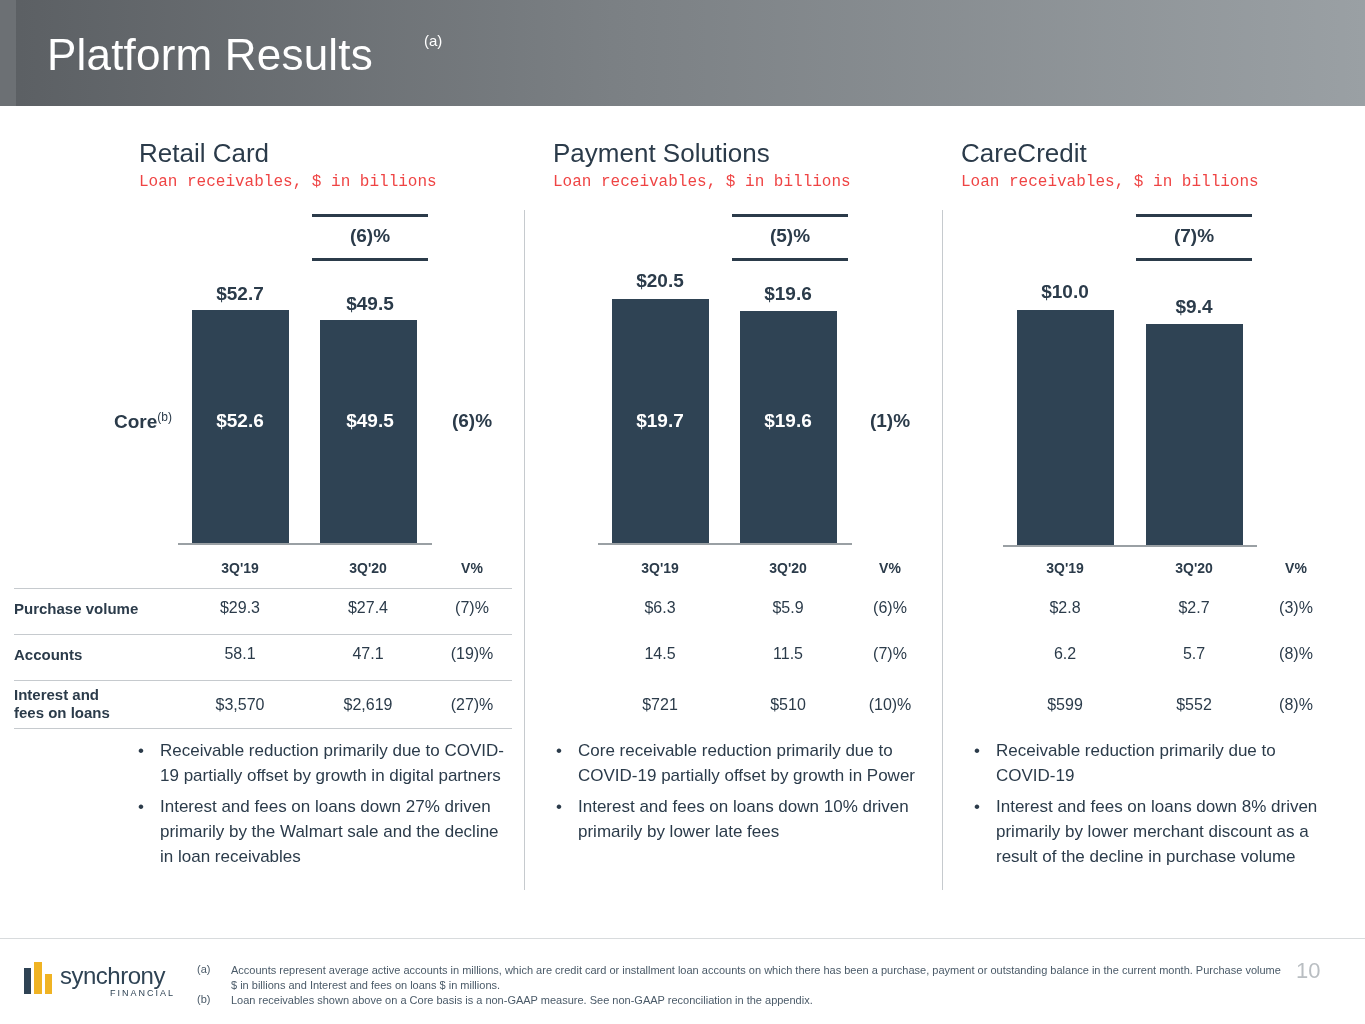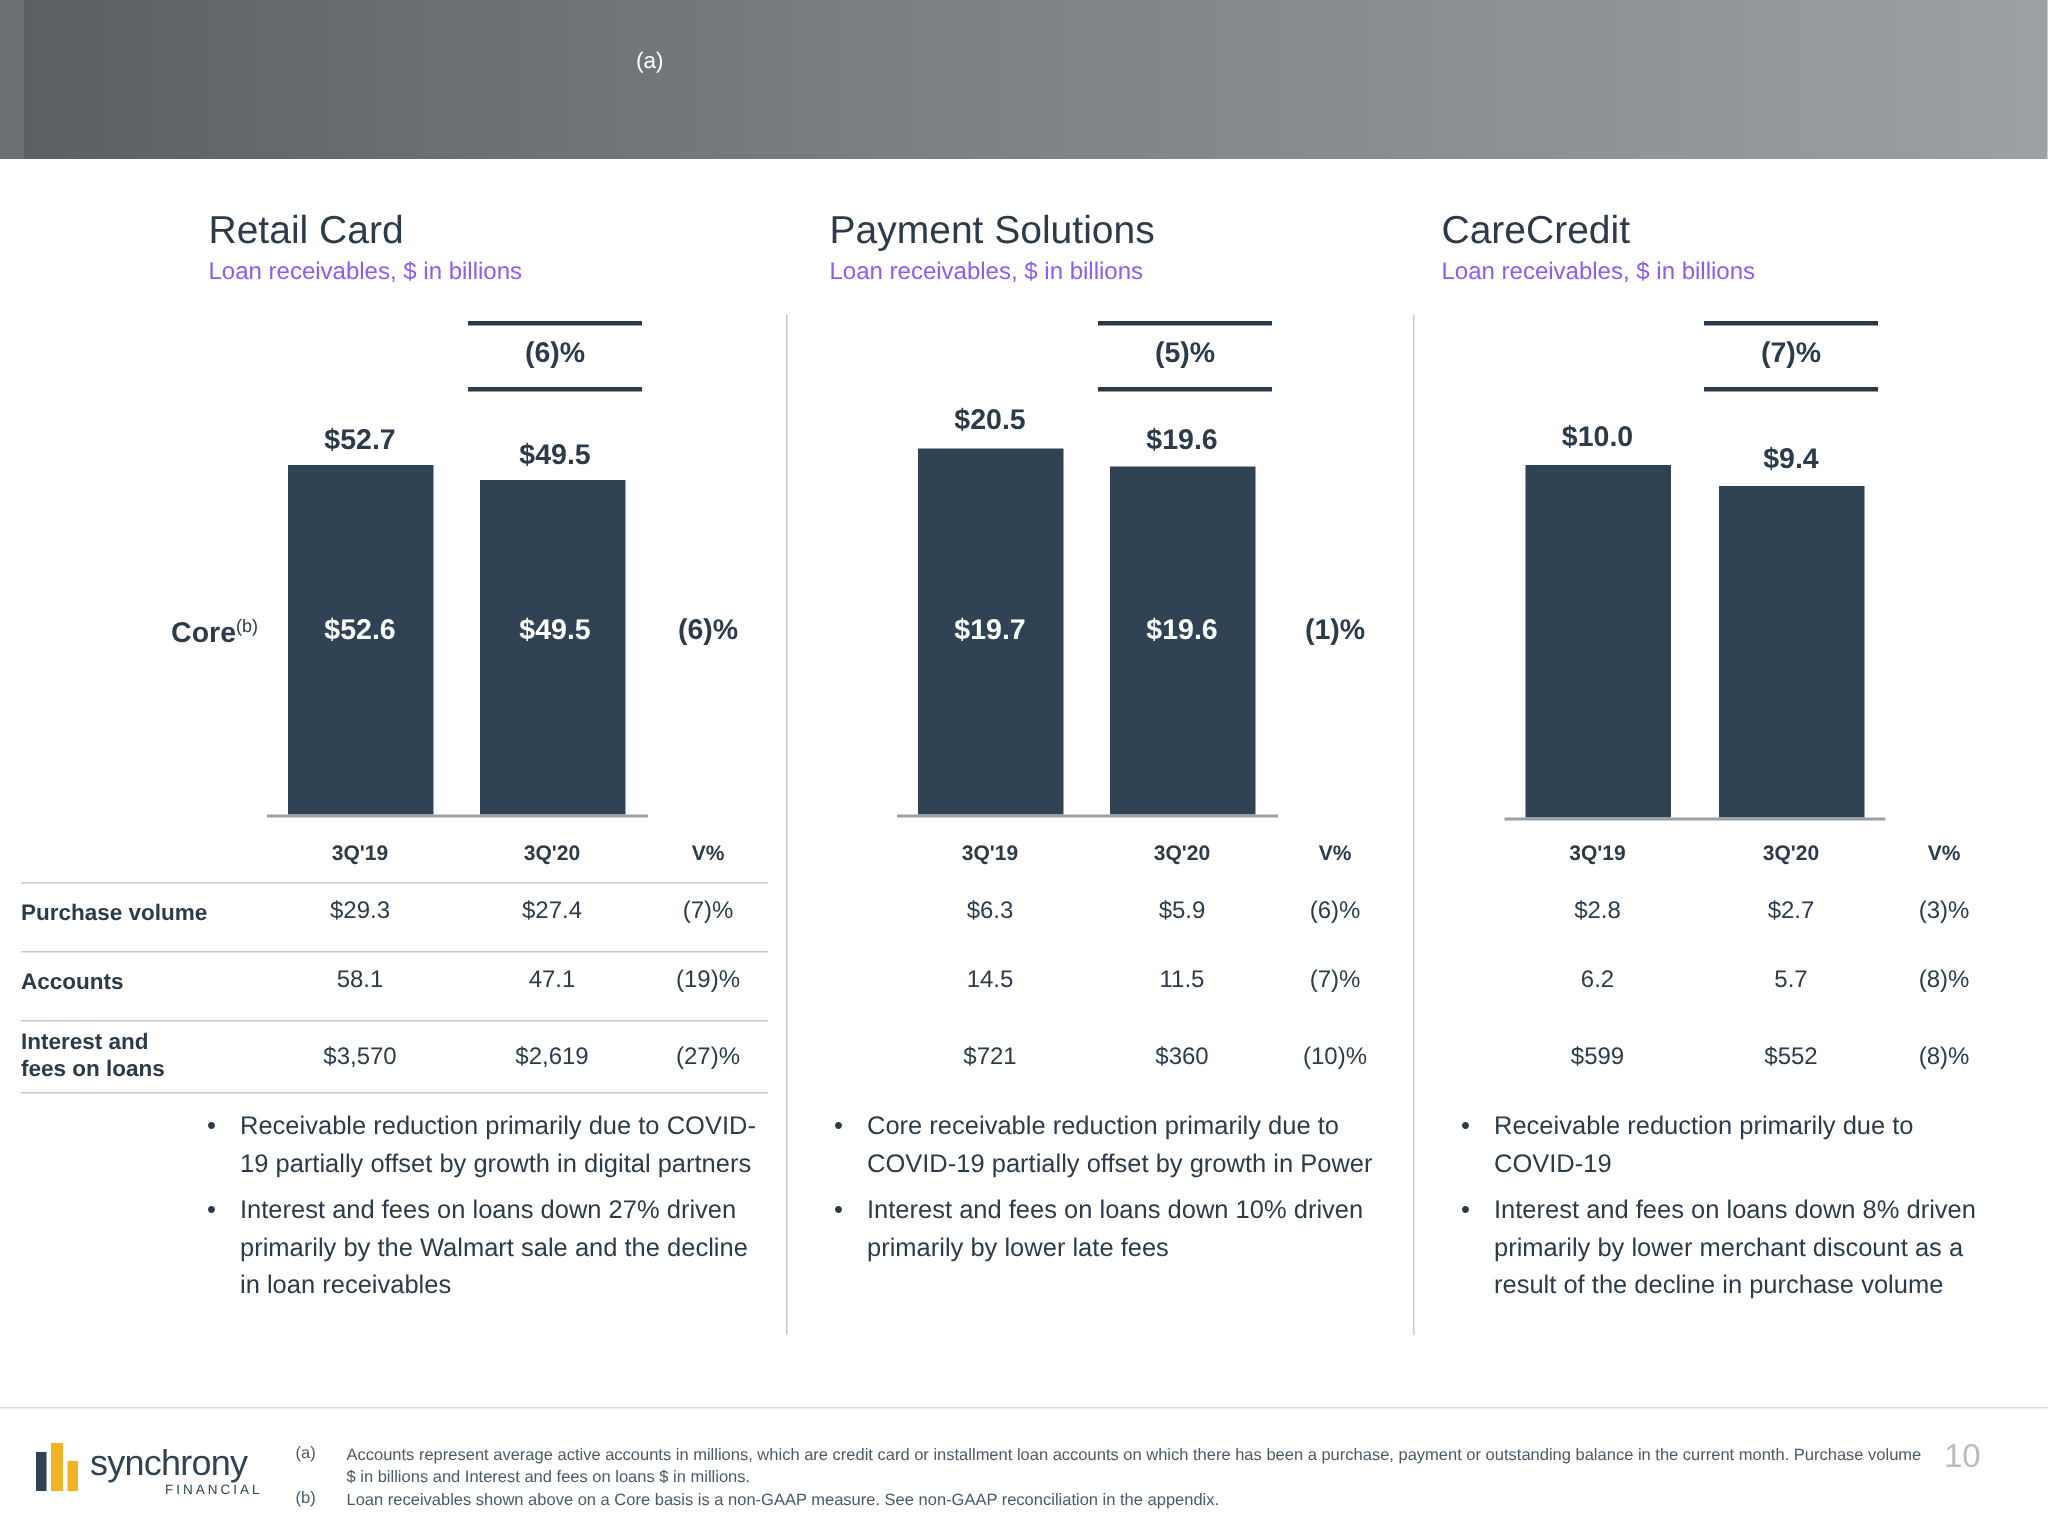"Platform Results" h1 { html: none -> <h1>Platform Results</h1> }
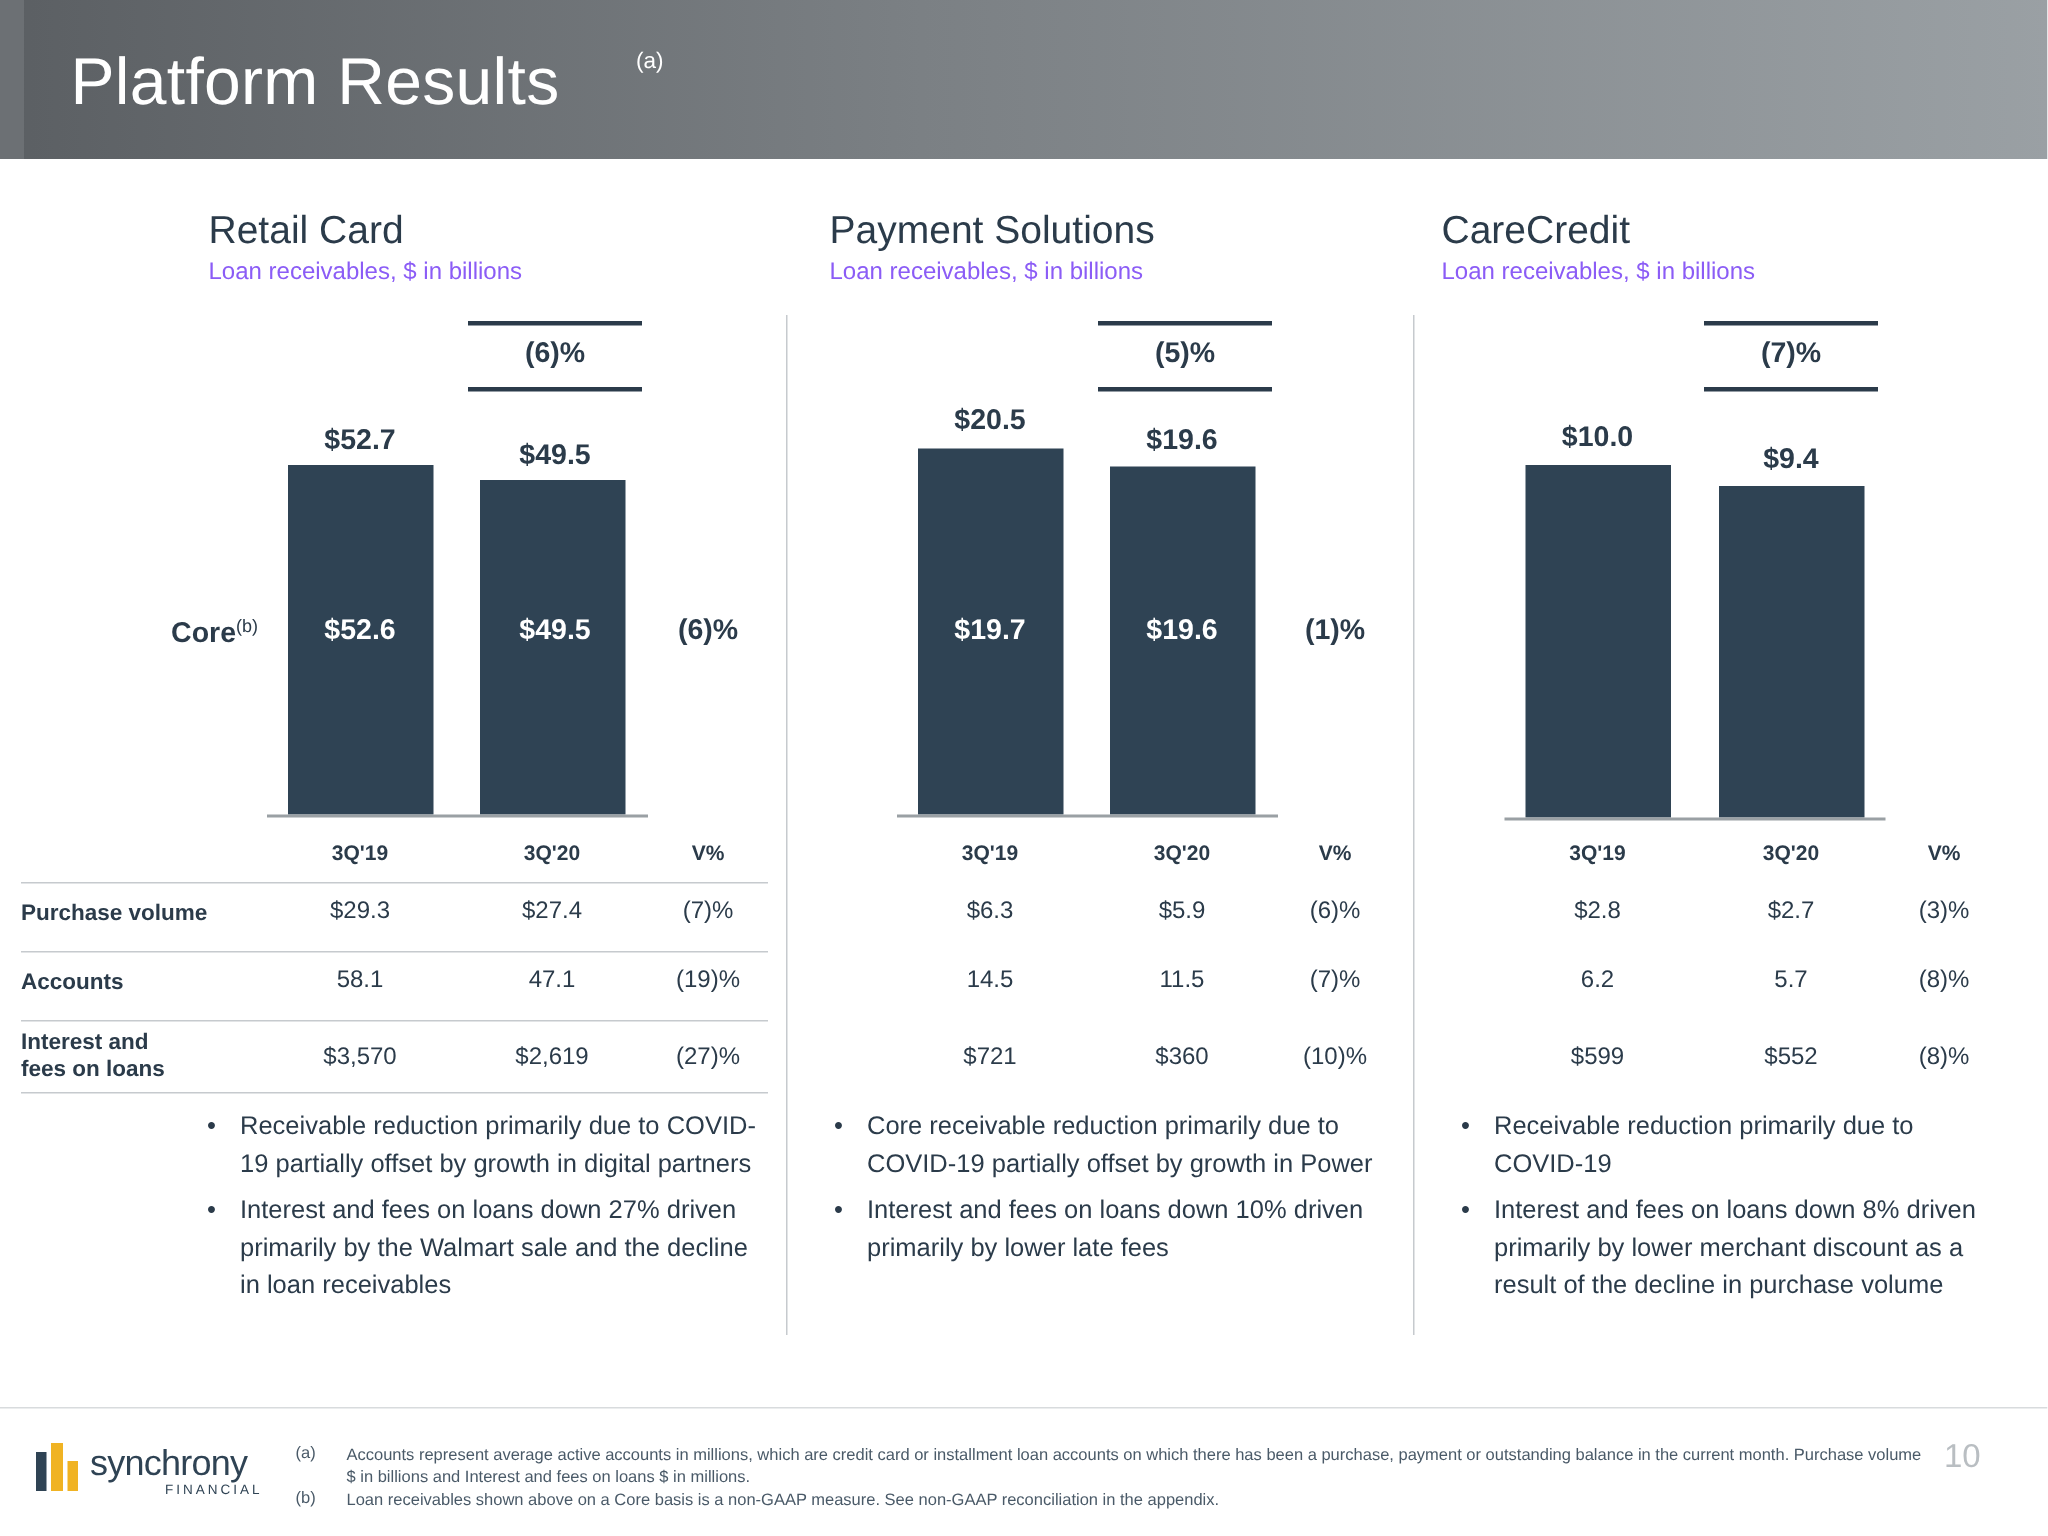"Loan receivables, $ in billions" .col-sub { color: #8b5cf6 -> #ef4444; font-family: none -> Liberation Mono, monospace }
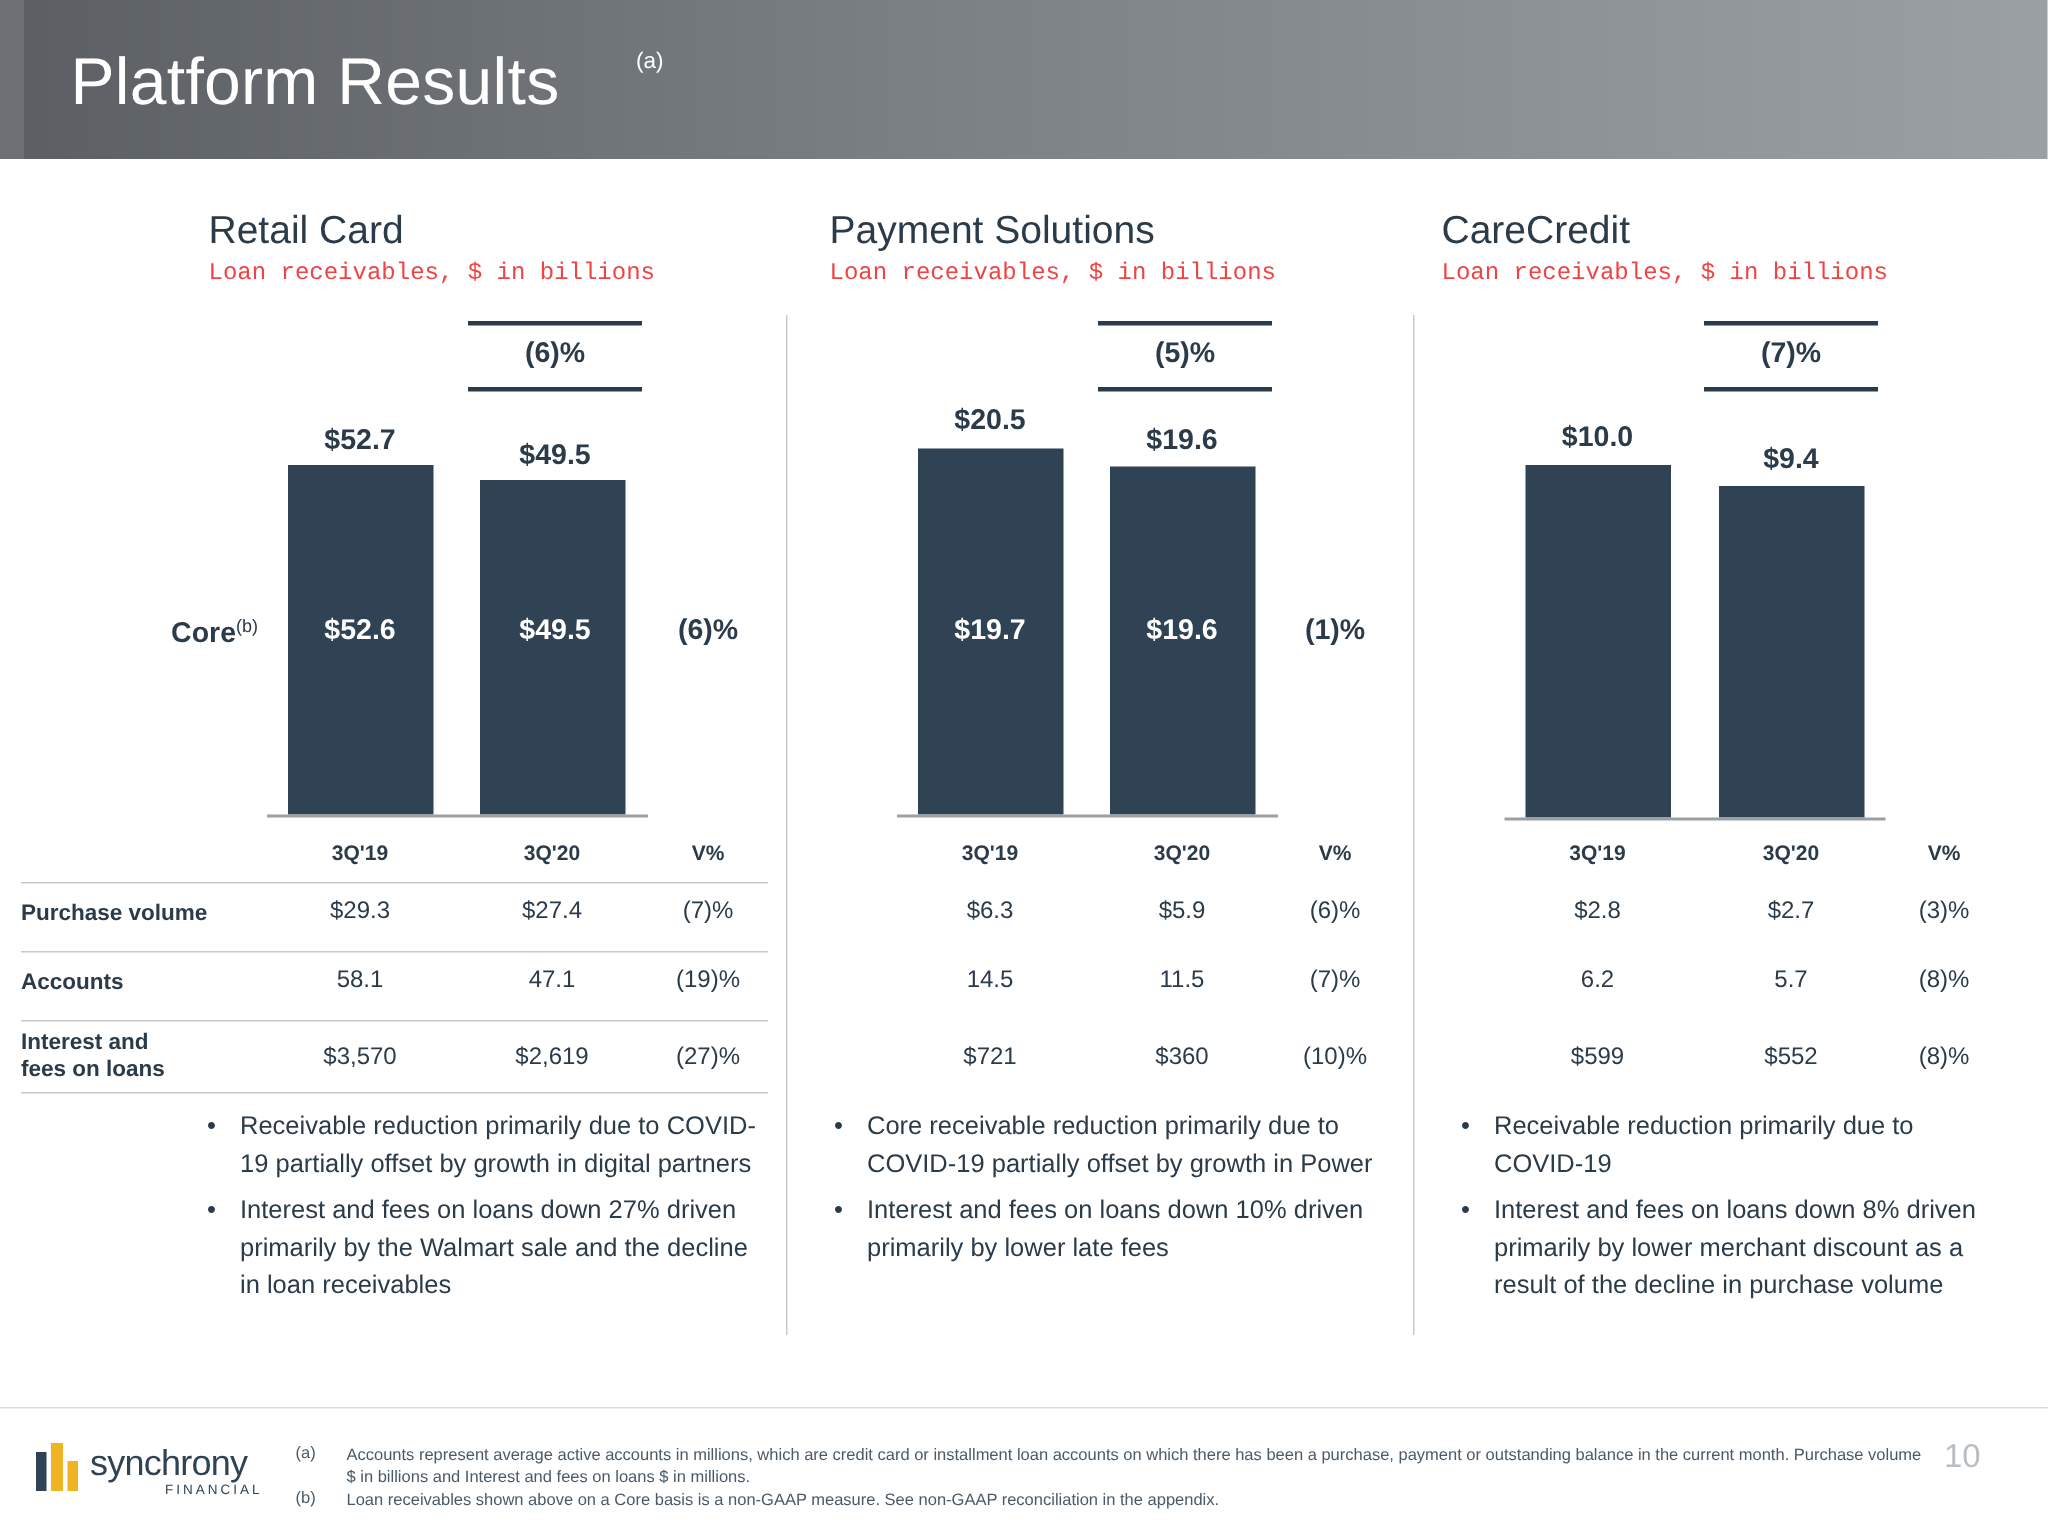"$360" div.cell { text: $360 -> $510 }
